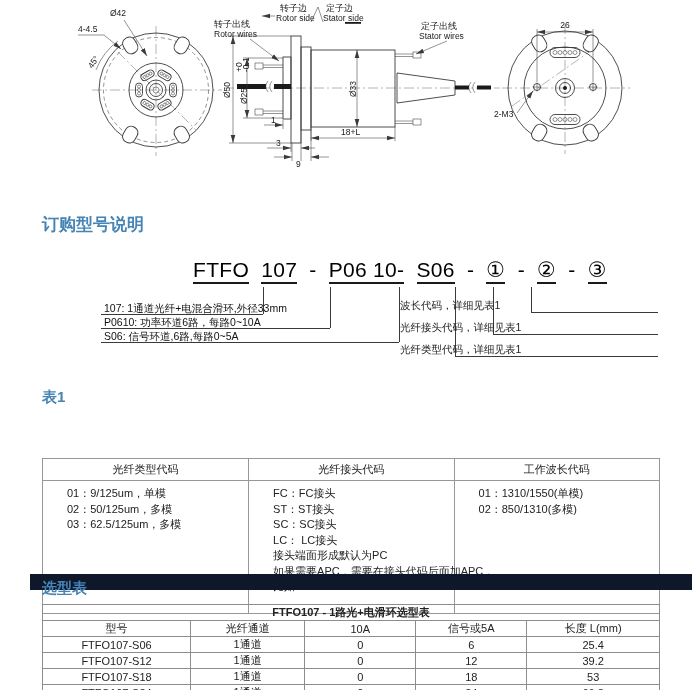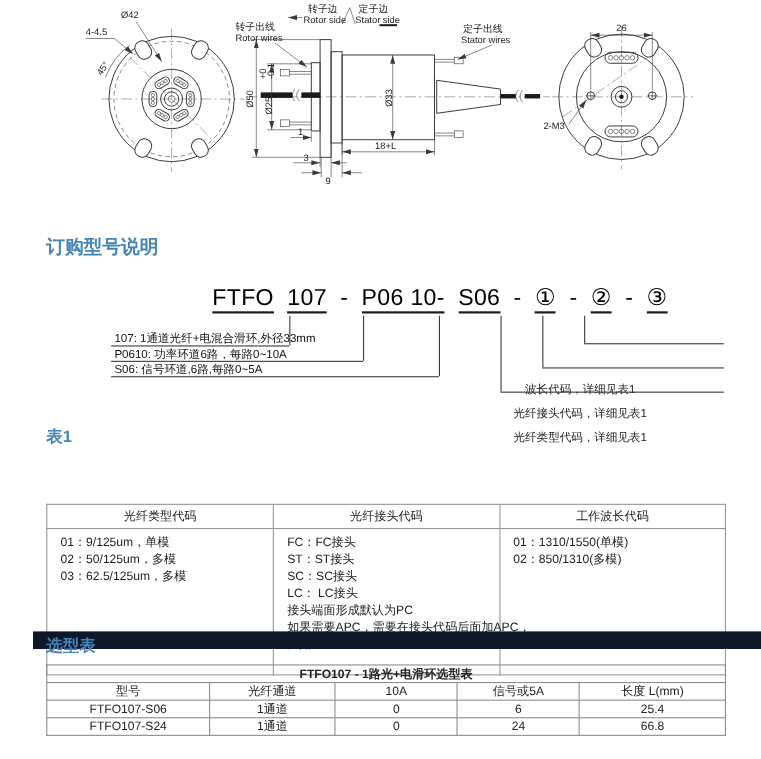"波长代码，详细见表1" .rlab { margin-top: 48px -> none; text-align: center -> left }
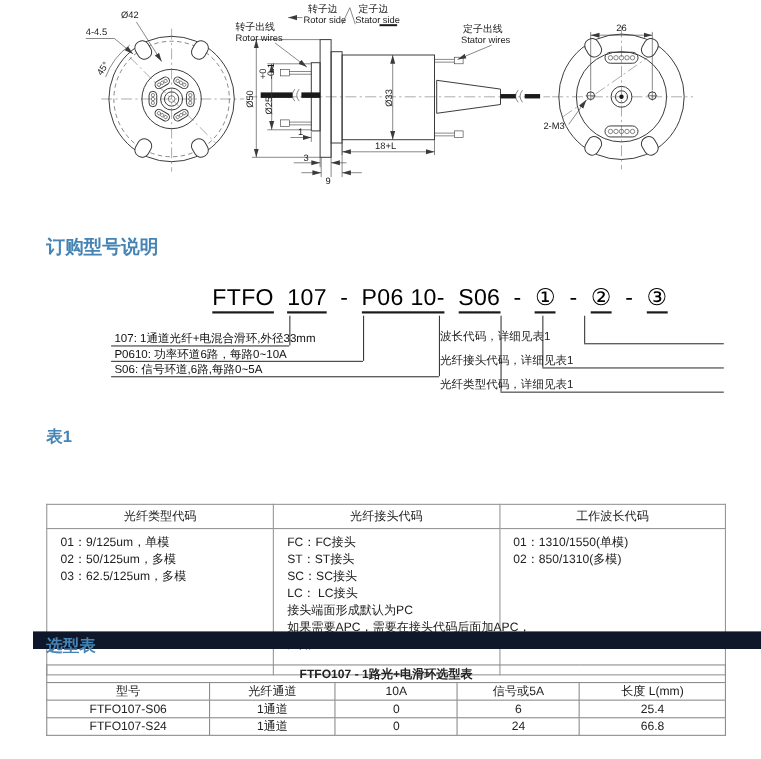"01：9/125um，单模" .t1 td { padding: 5px 0 0 12px -> 5px 0 0 24px }
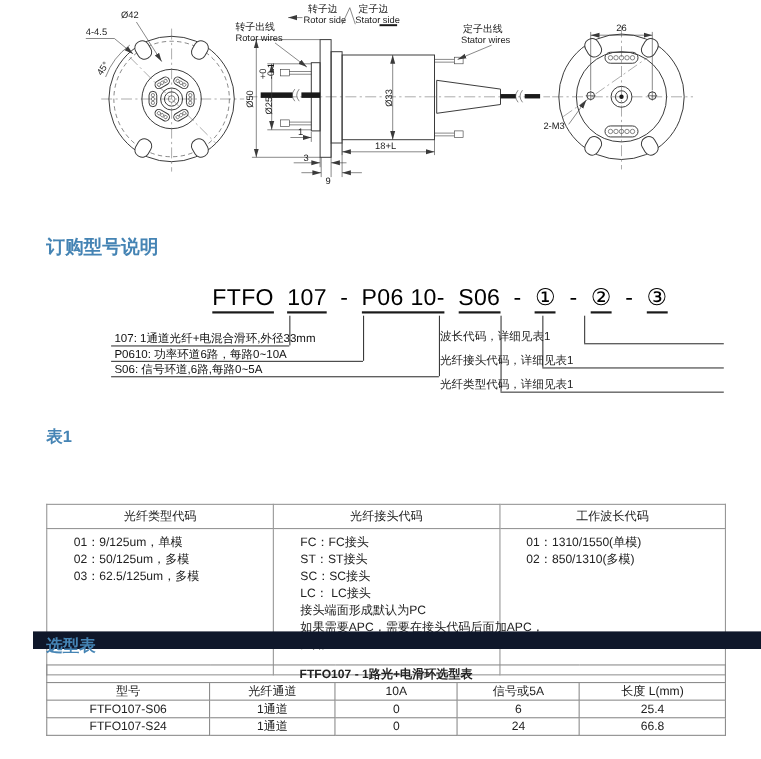"FTFO107-S12" tr.data-row { html: none -> <tr> <td>FTFO107-S12</td> <td>1通道</td> <td>0</td> <td>12</td> <td>39.2</td> </tr> }
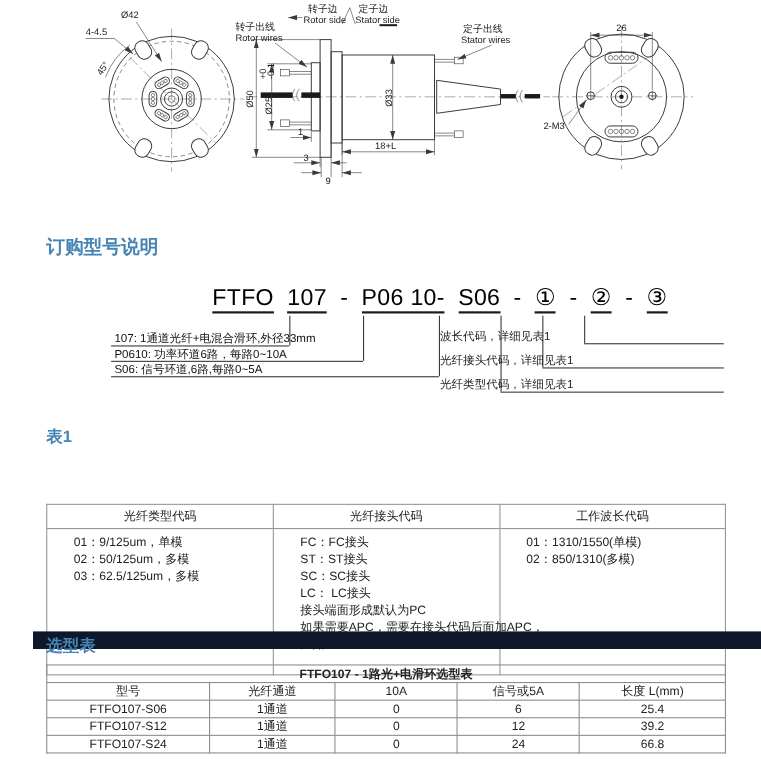"FTFO107-S18" tr.data-row { html: none -> <tr> <td>FTFO107-S18</td> <td>1通道</td> <td>0</td> <td>18</td> <td>53</td> </tr> }
